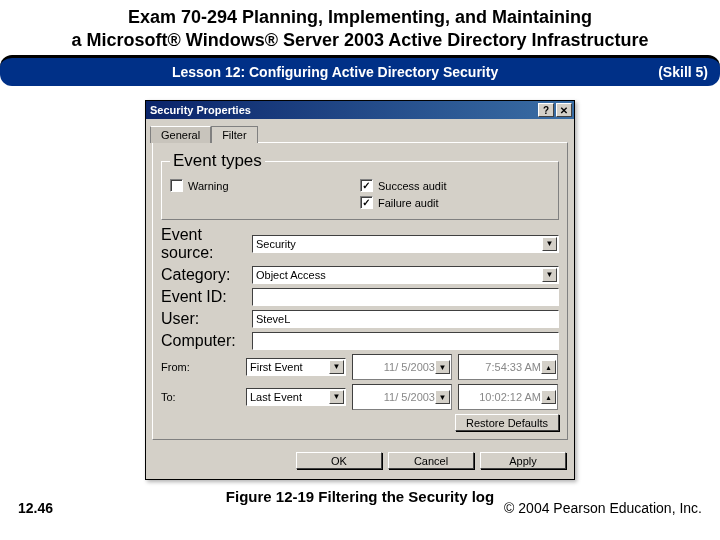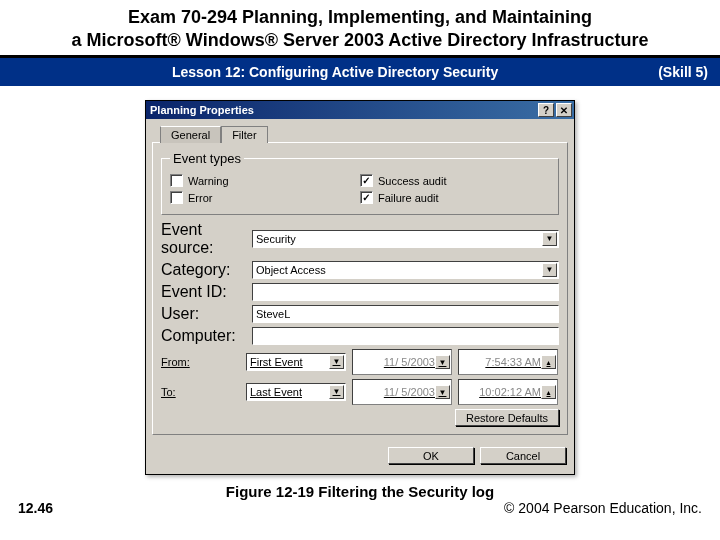"Lesson 12: Configuring Active Directory" .blue-bar { border-radius: none -> 12px }
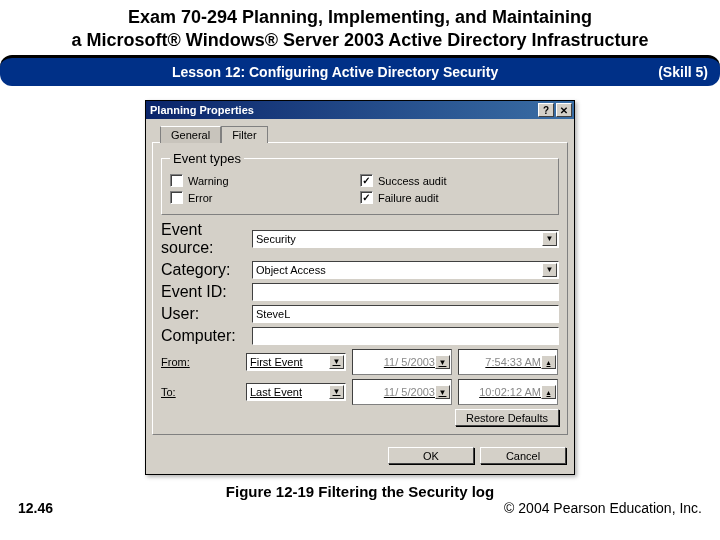"Planning Properties" span.t { text: Planning -> Security }
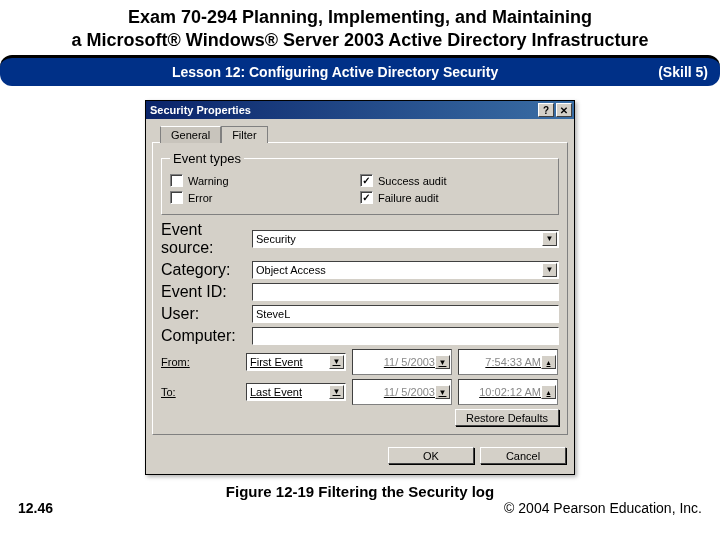"General" .tabs { padding: 6px 14px 0 -> 6px 4px 0 }
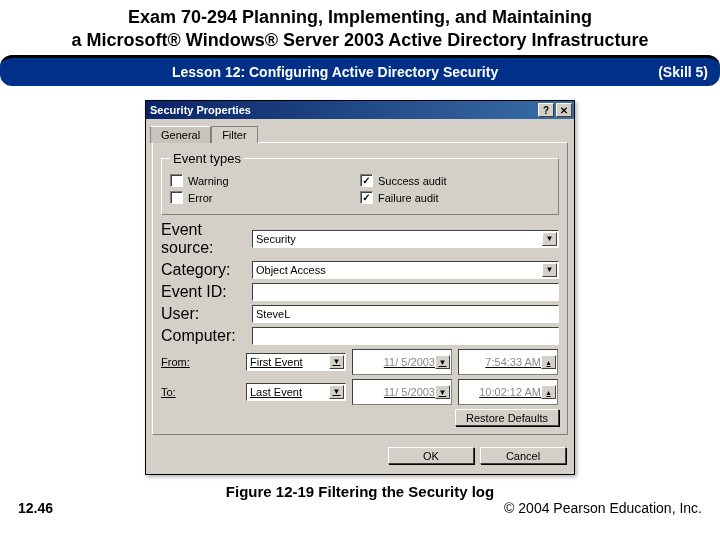"Event types" fieldset.group legend { font-size: 13px -> 17px }
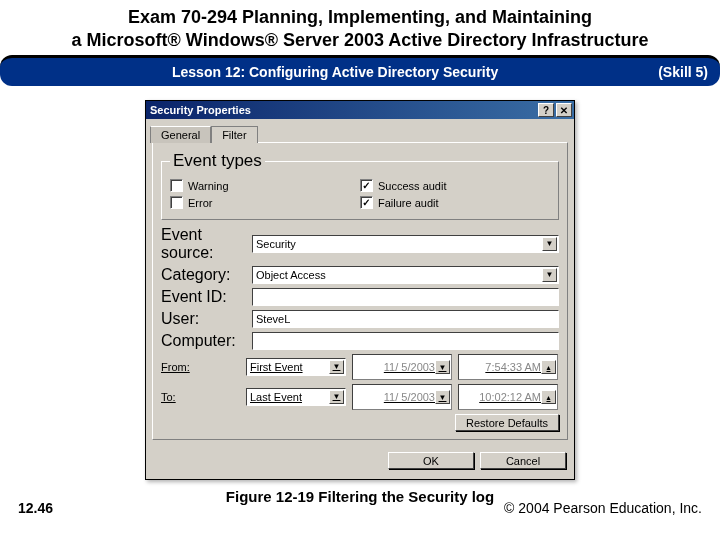"Error" div.chk { html: <div> <span></span> <span>Error</span> </div> -> none }
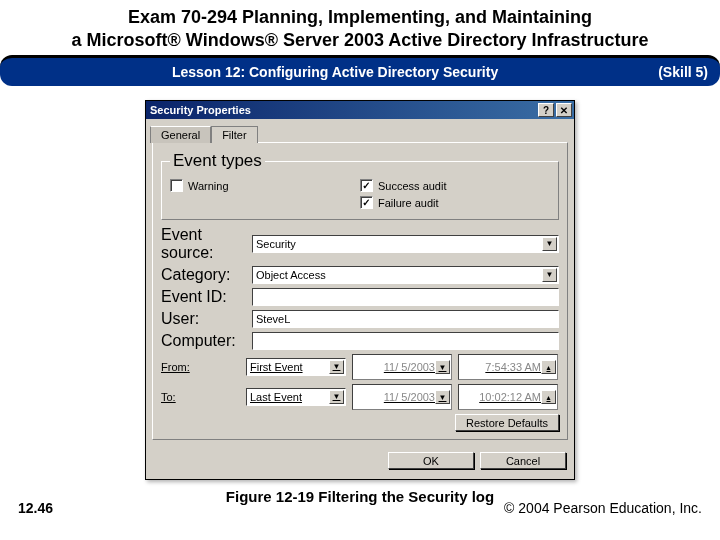"From:" .daterow { text-decoration: underline -> none }
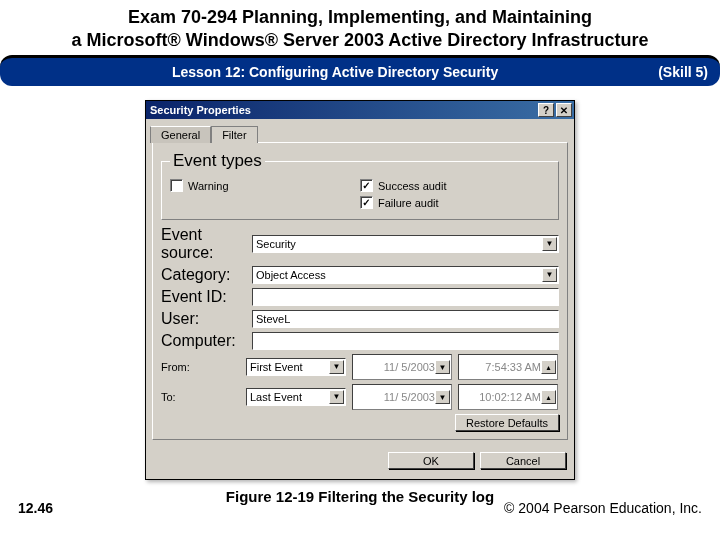"Apply" div.wbtn { html: none -> <div>Apply</div> }
